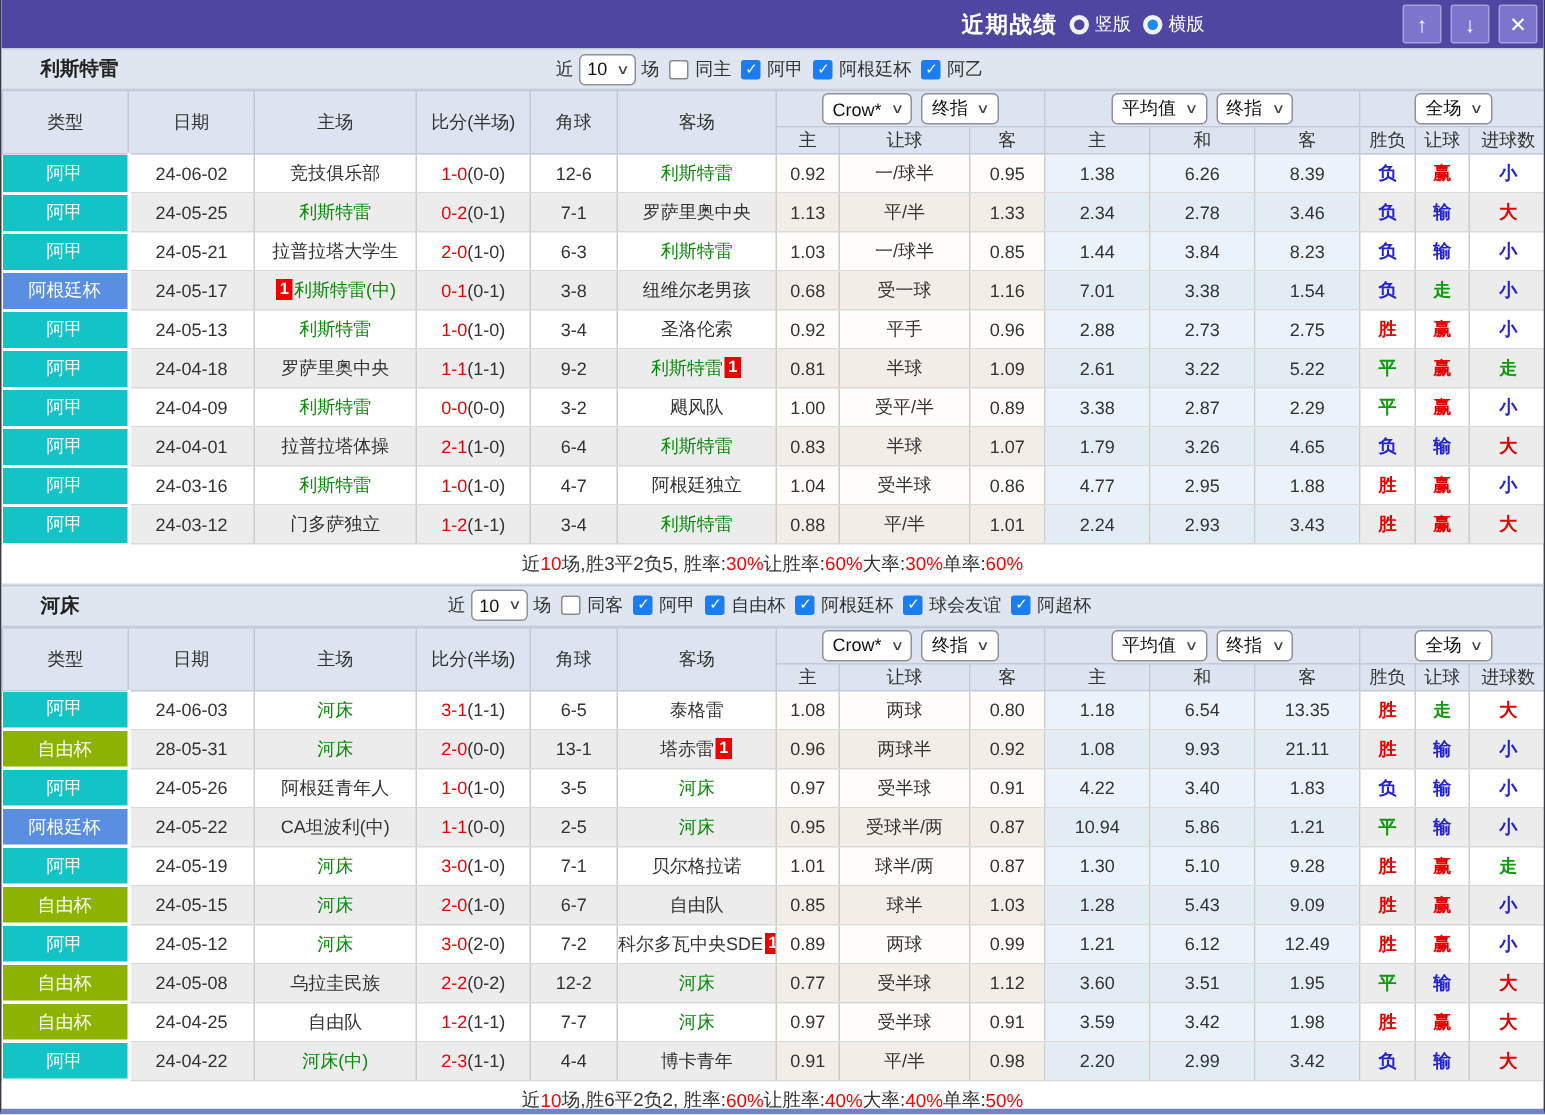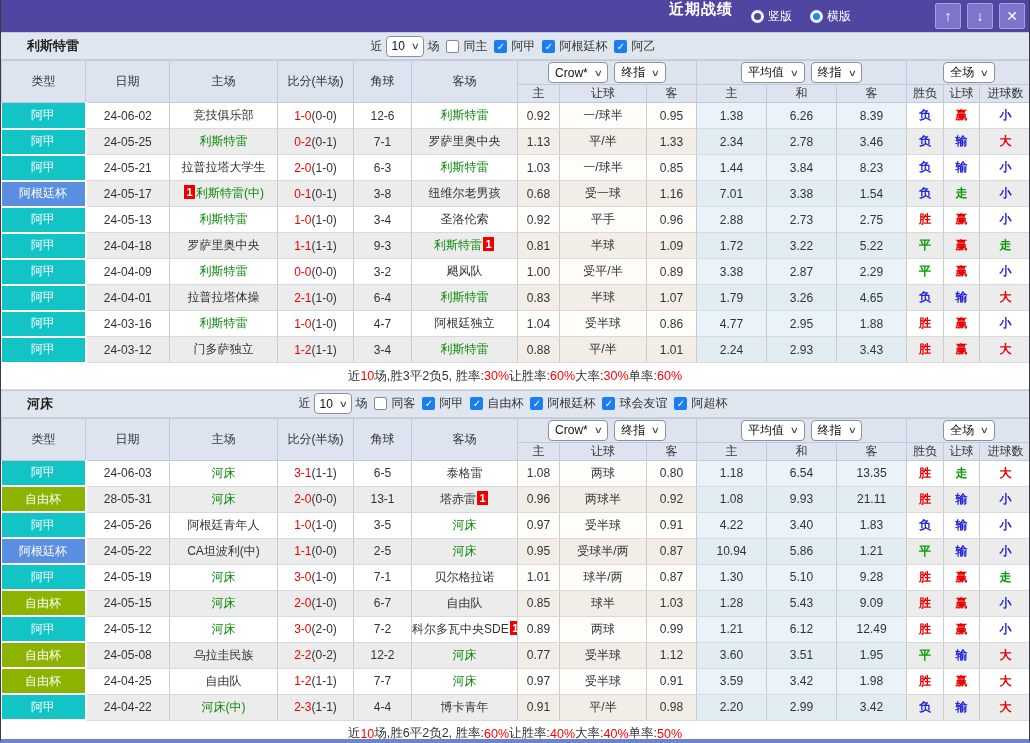"近期战绩" .title-group { align-items: none -> center; gap: 18px -> 8px; margin-left: 28px -> none }
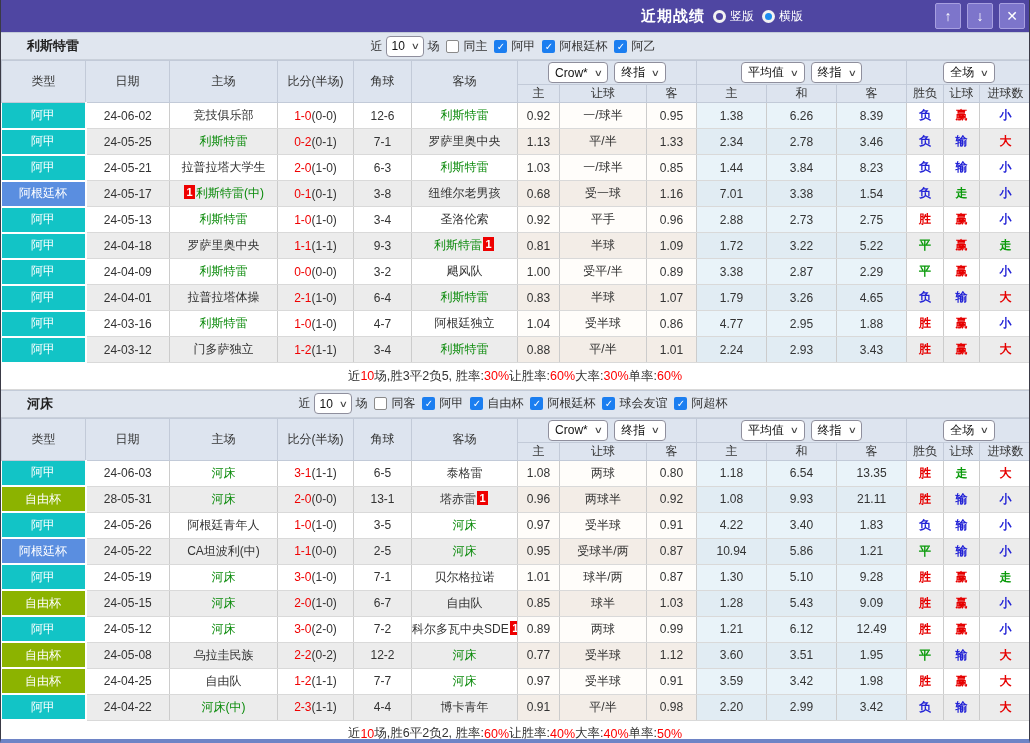"9-3" td { text: 9-3 -> 9-2 }
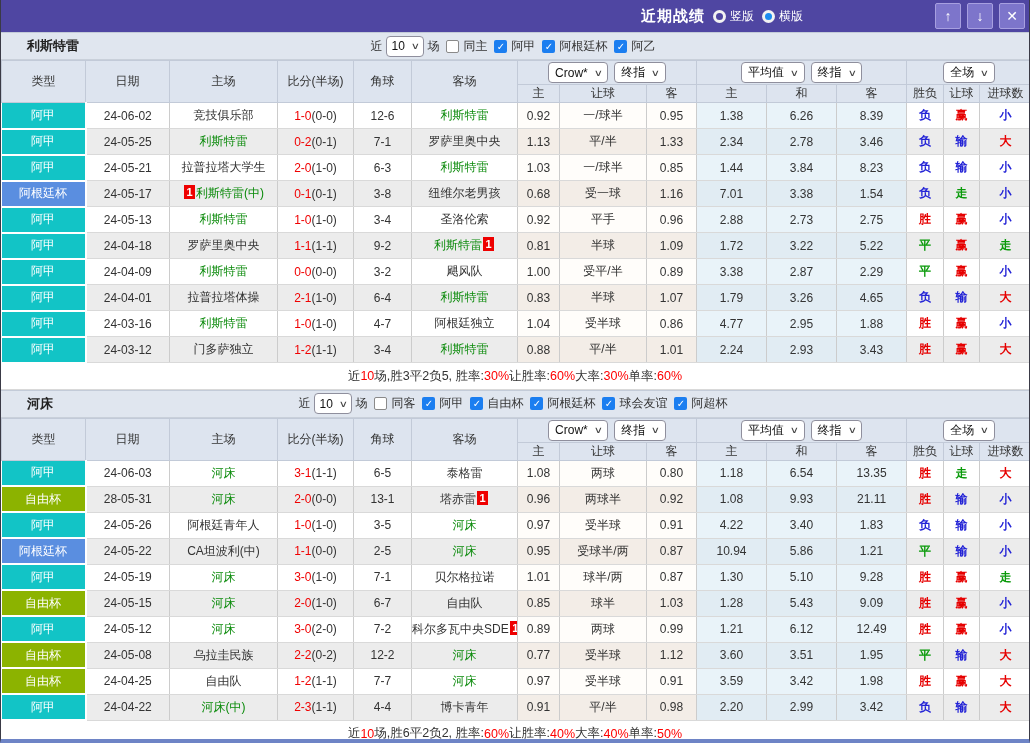"1.72" td.avgc { text: 1.72 -> 2.61 }
